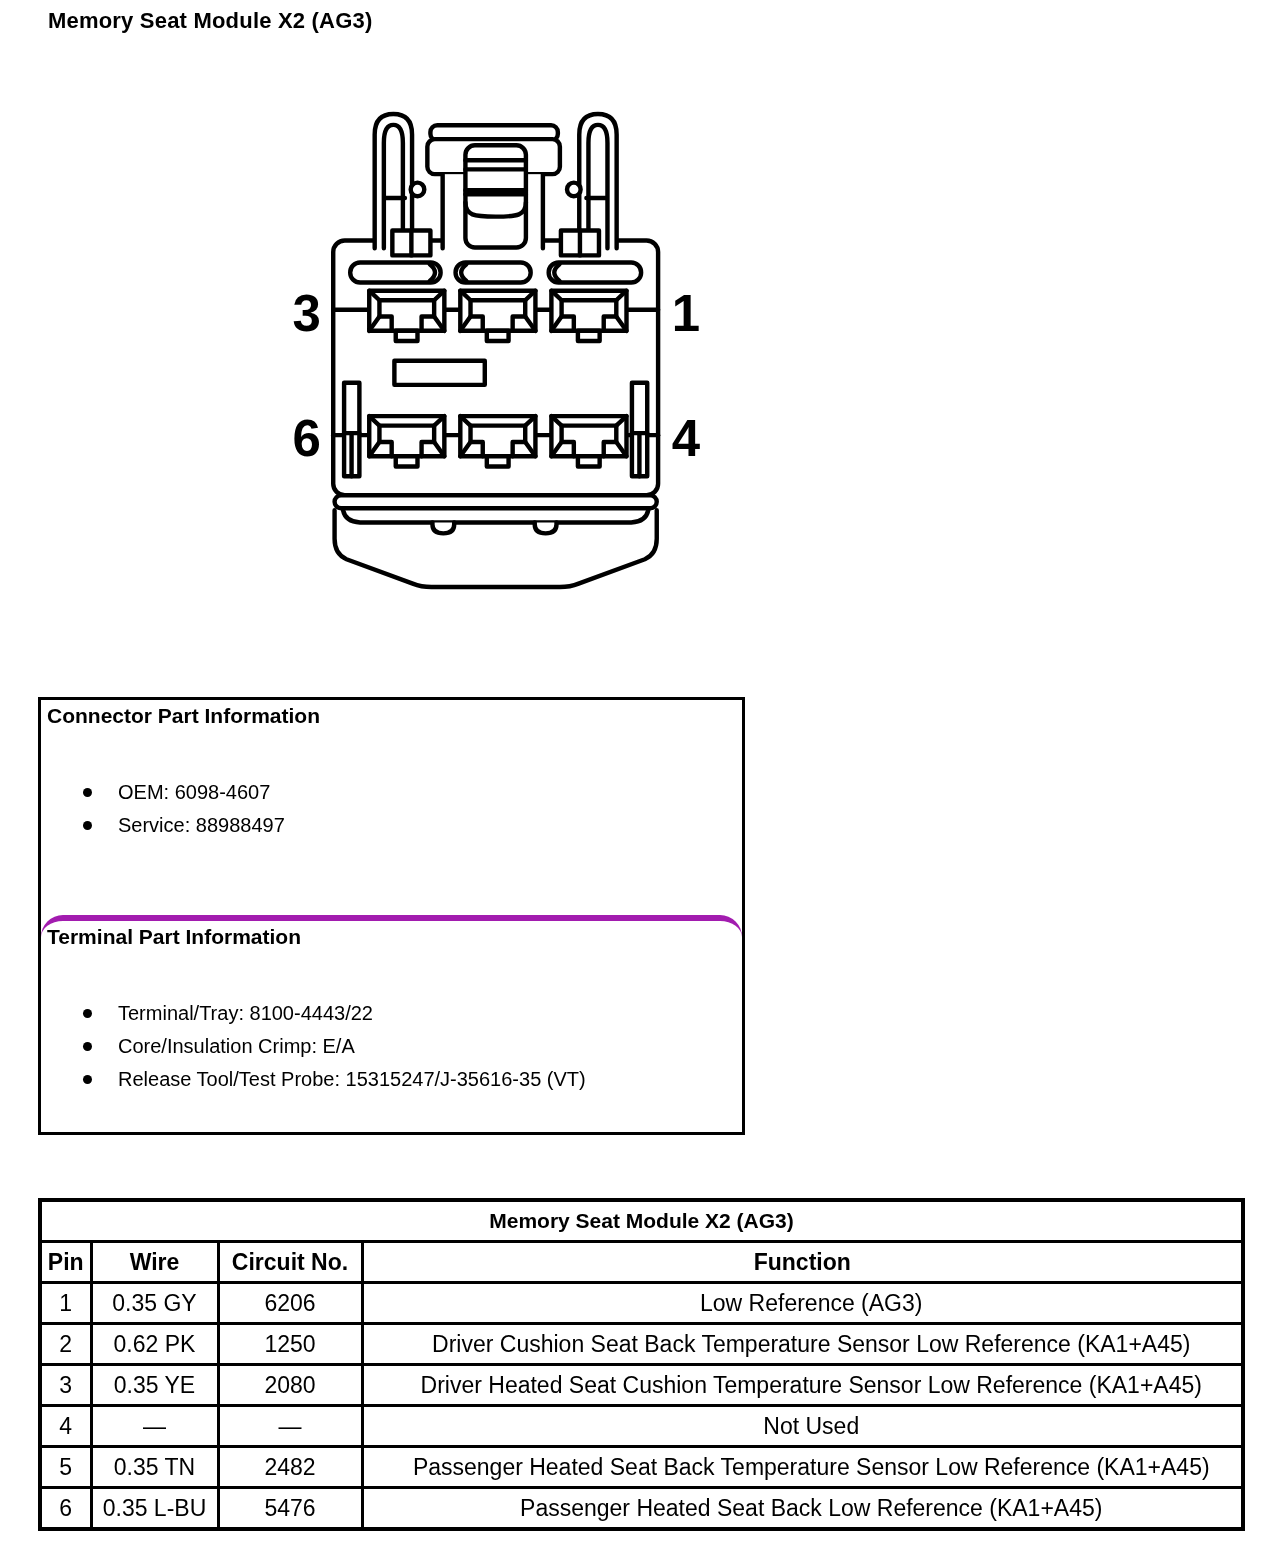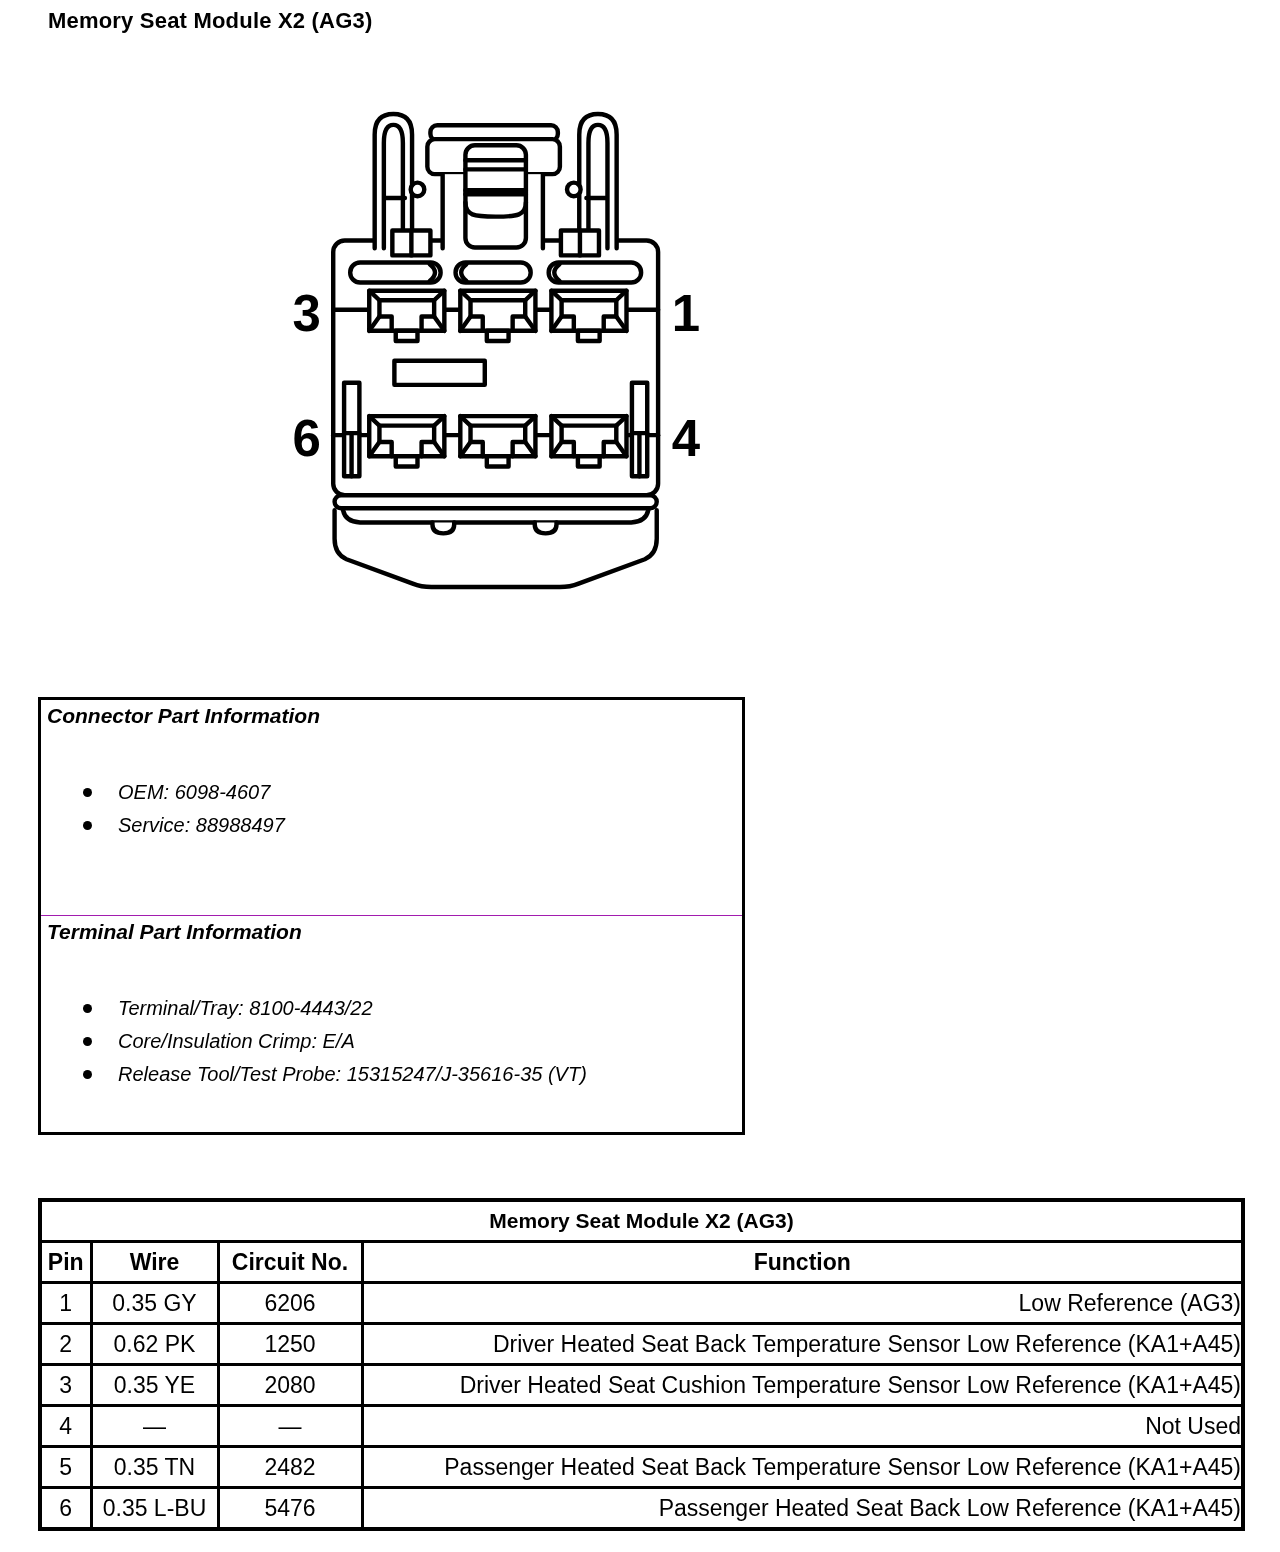"Connector Part Information" .info-box { font-style: italic -> none }
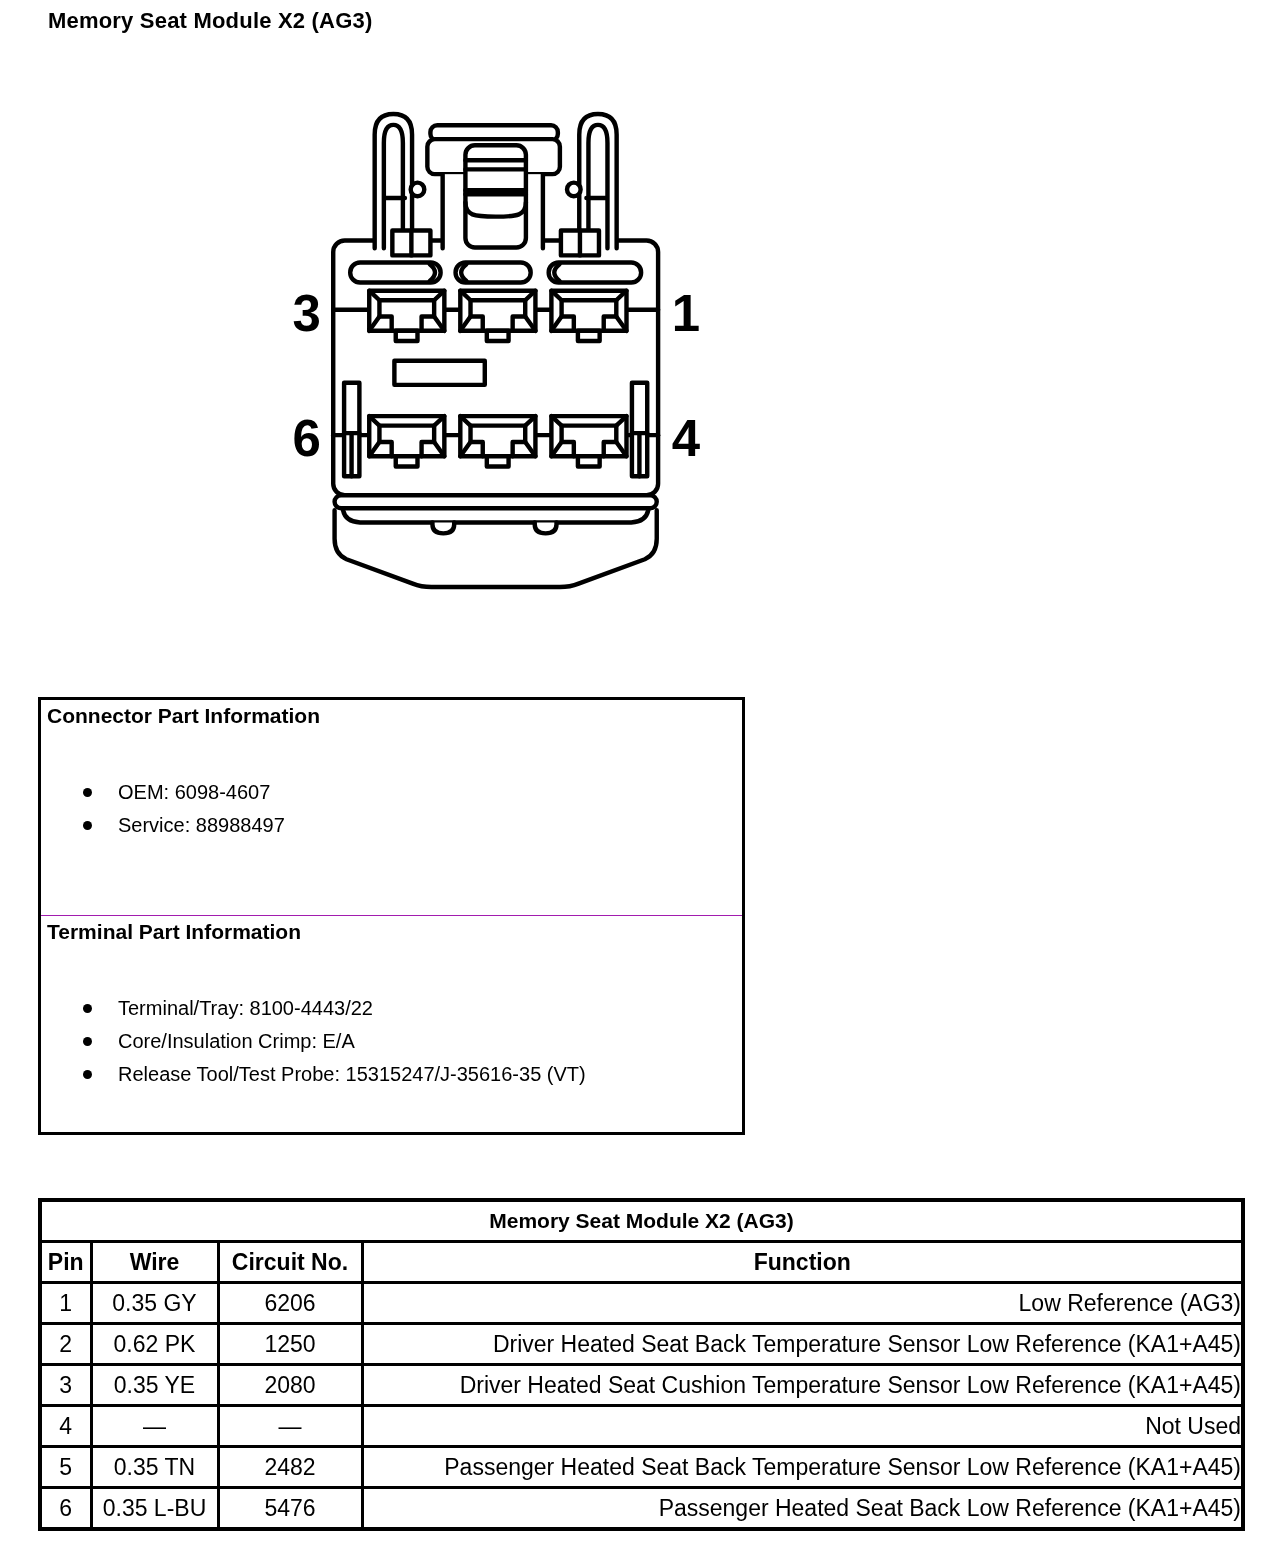"Terminal Part Information" .info-section.second { border-radius: none -> 22px; border-top: 1px solid #a21caf -> 6px solid #a21caf }
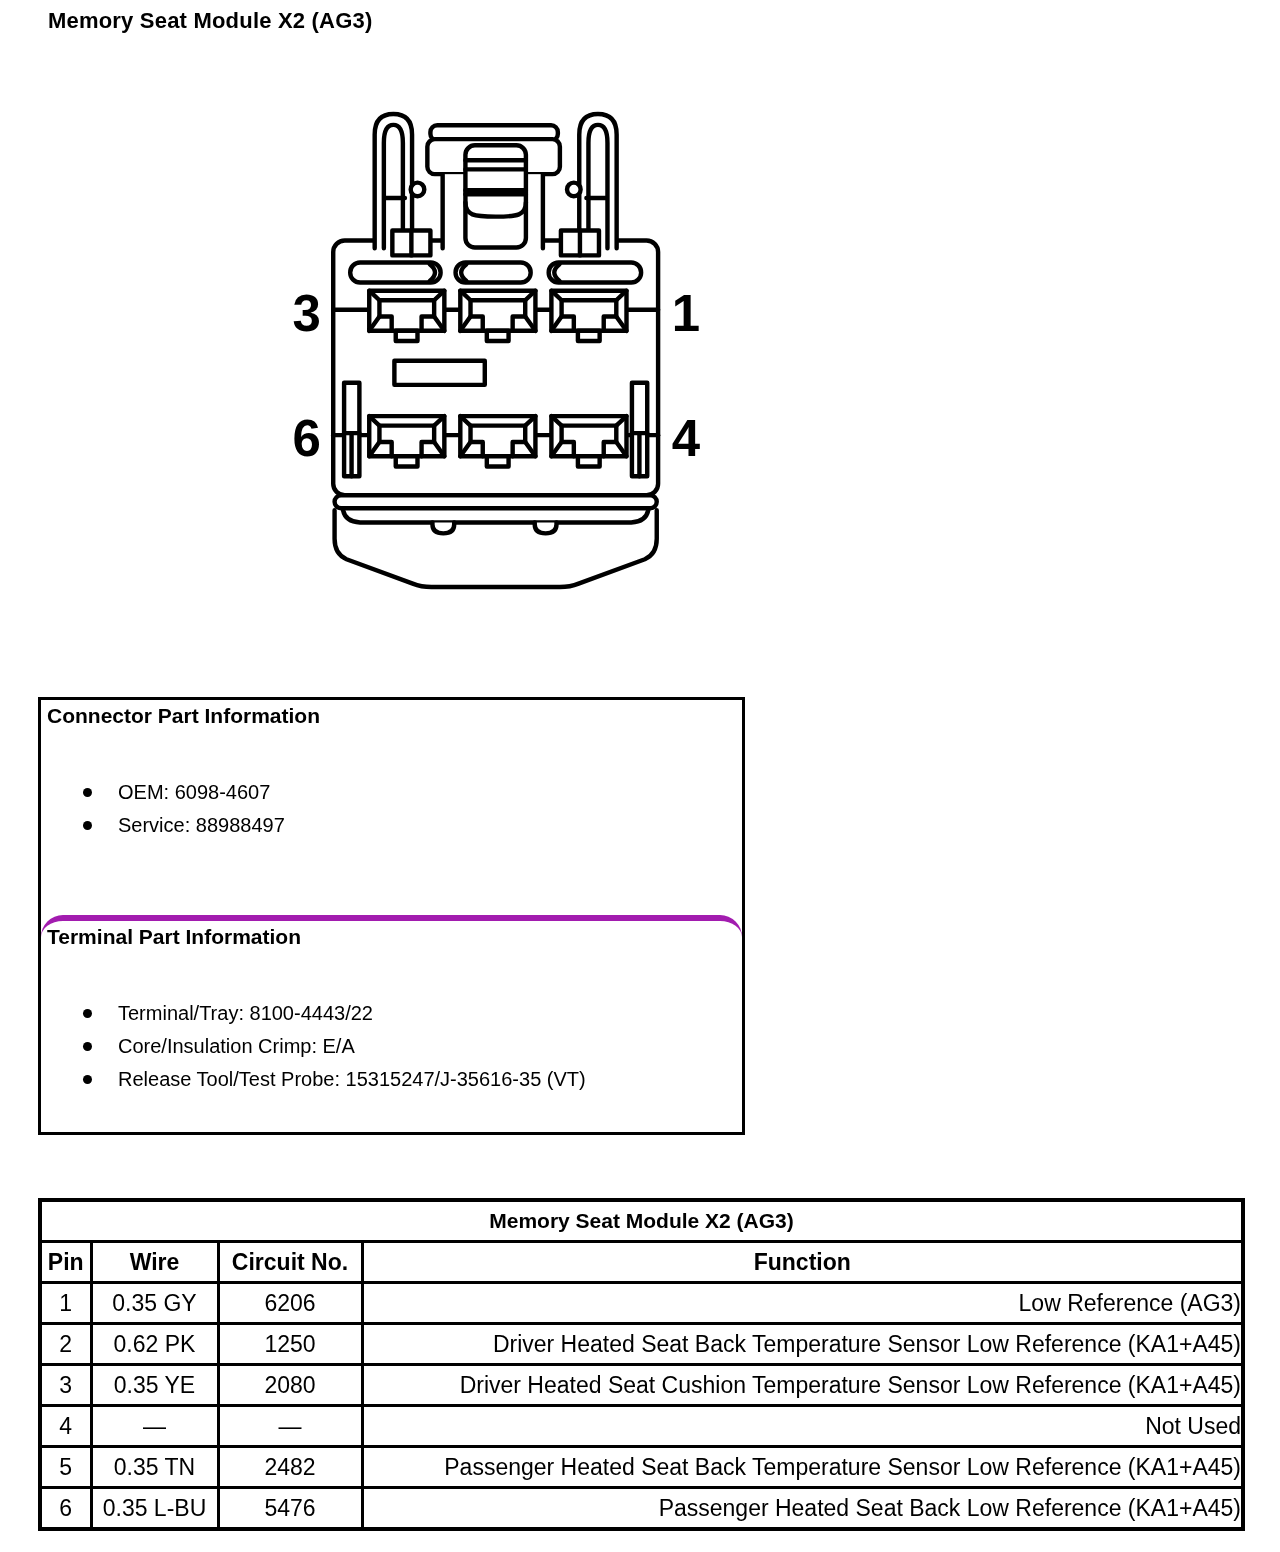"Low Reference (AG3)" .pin-table td.fn { text-align: right -> center }
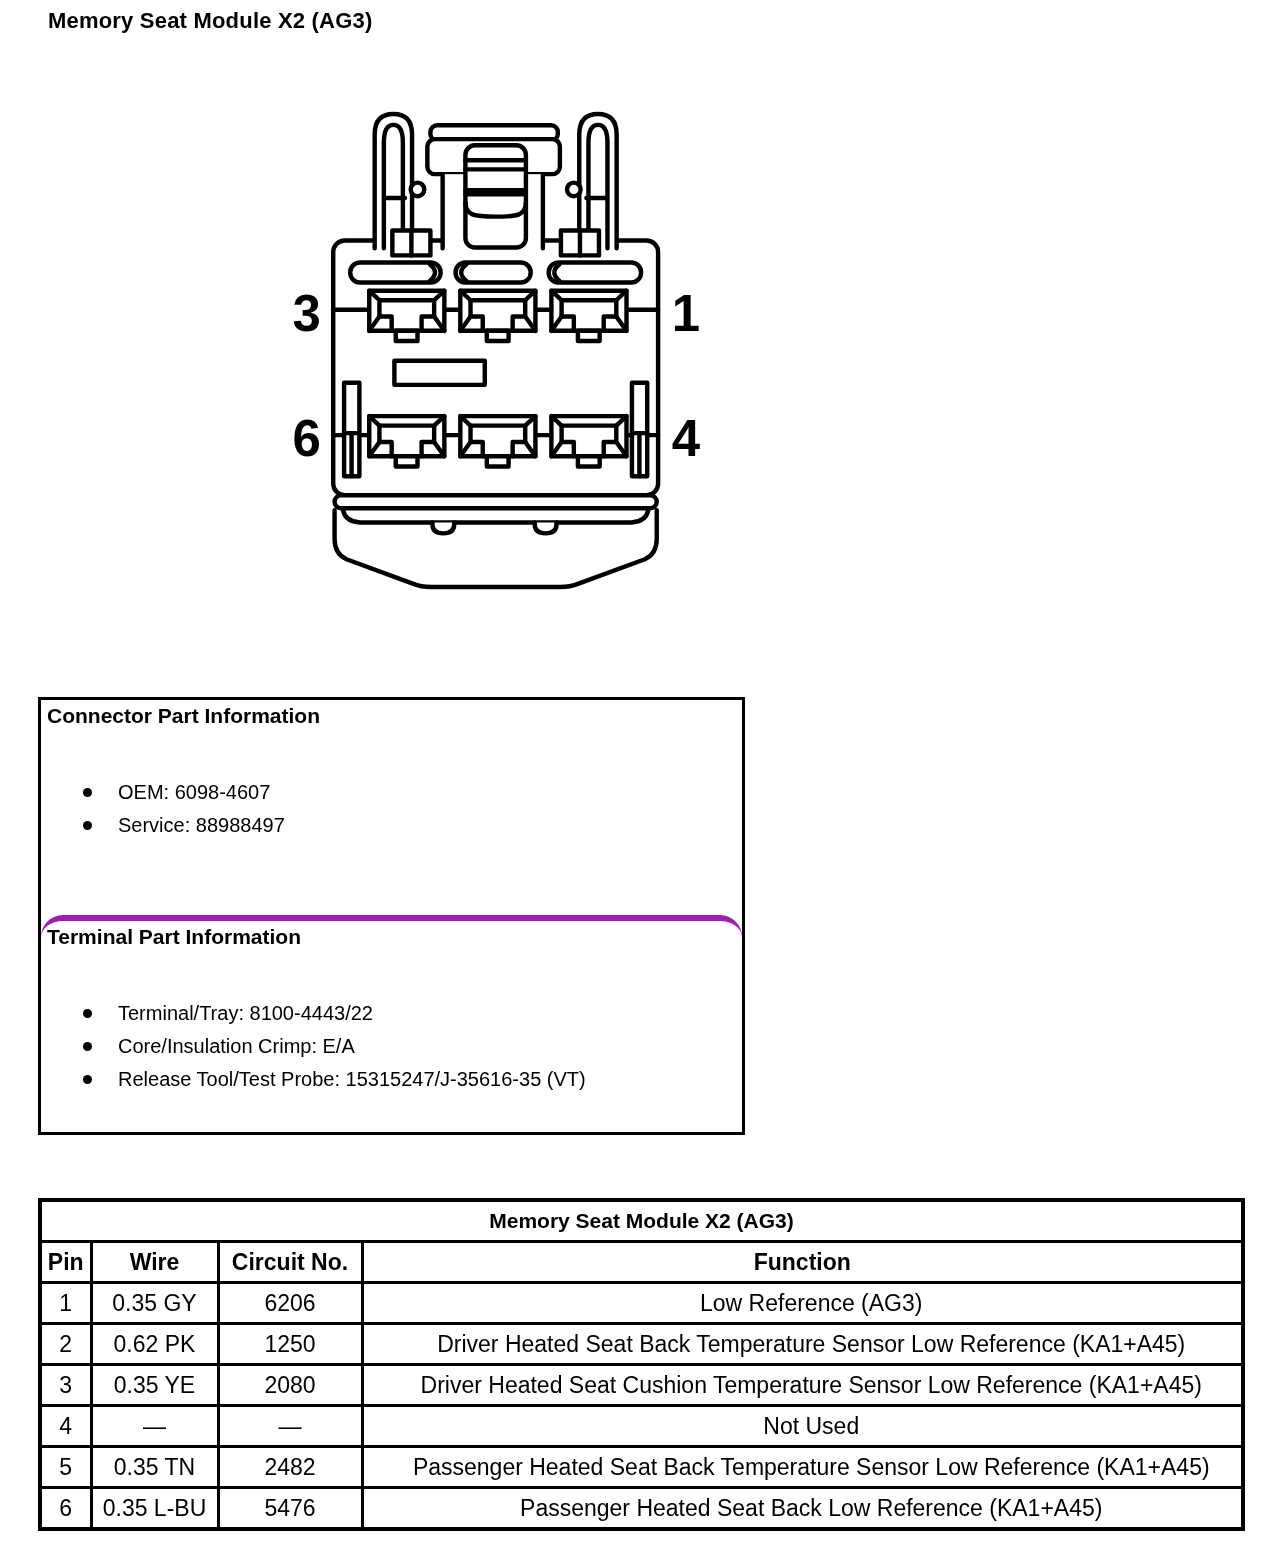"Driver Heated Seat Back Temperature" td.fn { text: Heated -> Cushion }
